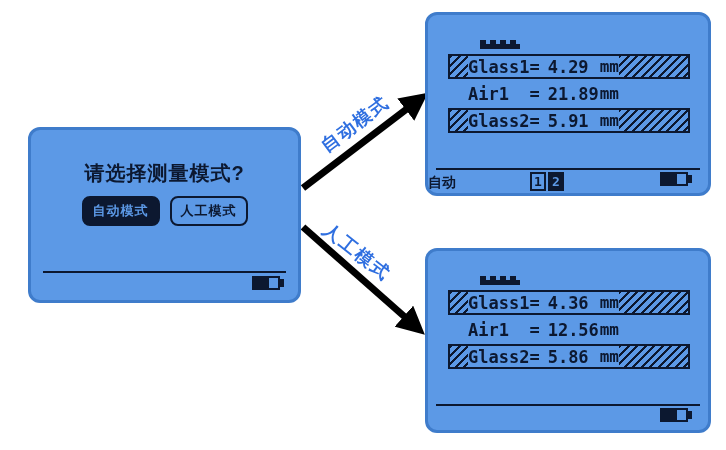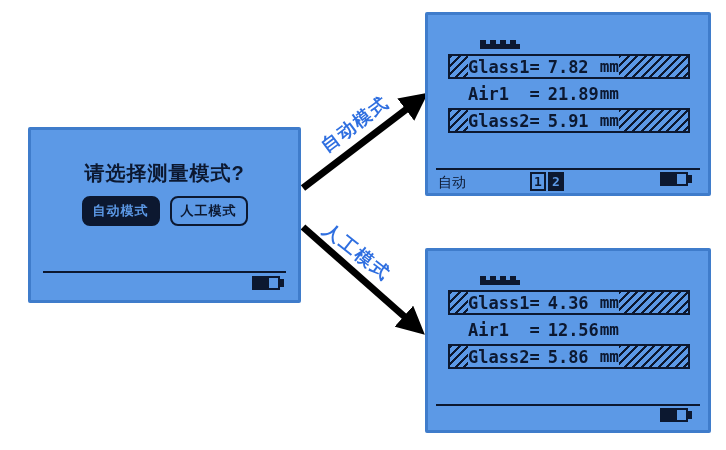"Glass1=" .device { border-radius: 2px -> 12px }
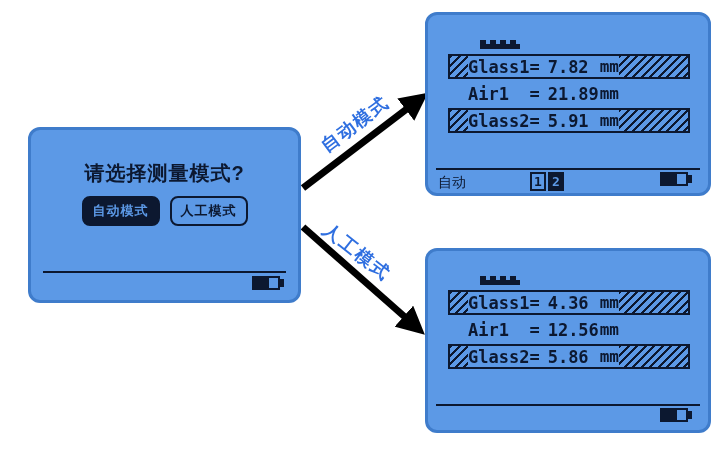"7.82" span.val { text: 7.82 -> 4.29 }
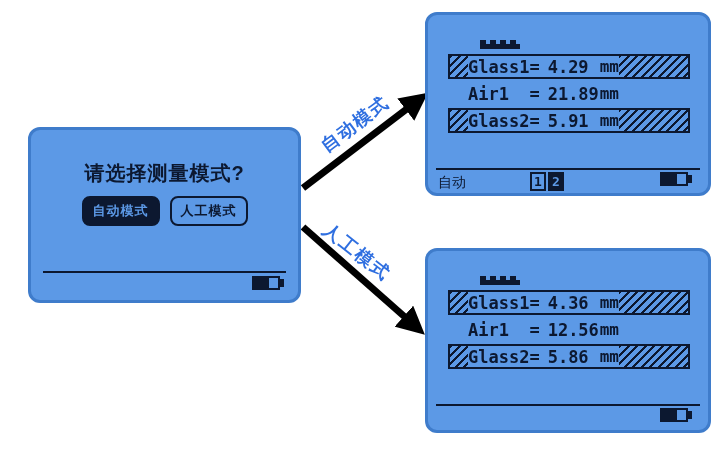"自动" .status-text { font-weight: normal -> bold; left: 10px -> 0 }
